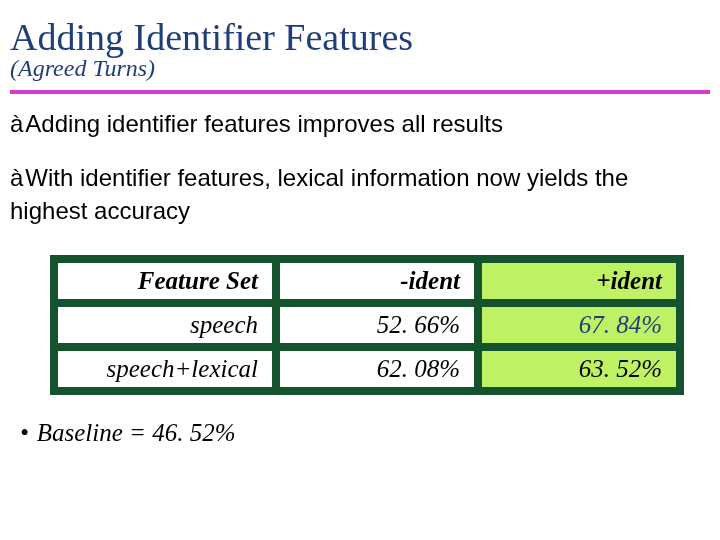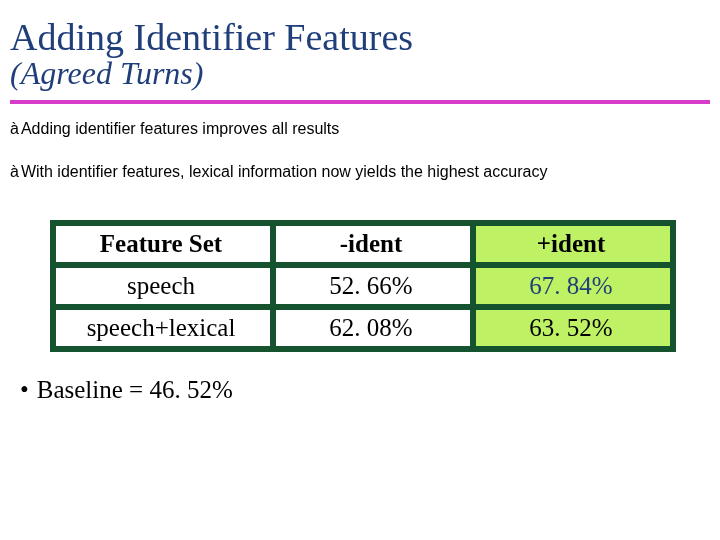"(Agreed Turns)" .subtitle { font-size: 32px -> 24px }
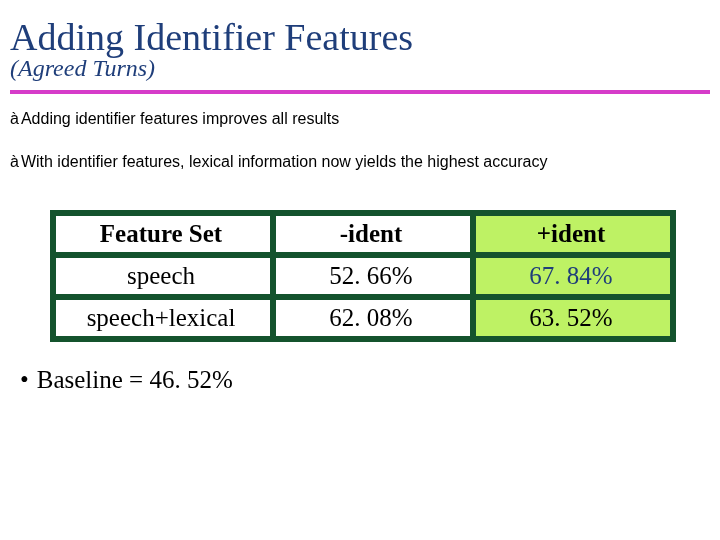"àAdding identifier features improves all" .bullets { font-size: 16px -> 24px; margin: 0 0 37px 0 -> 0 0 28px 0 }
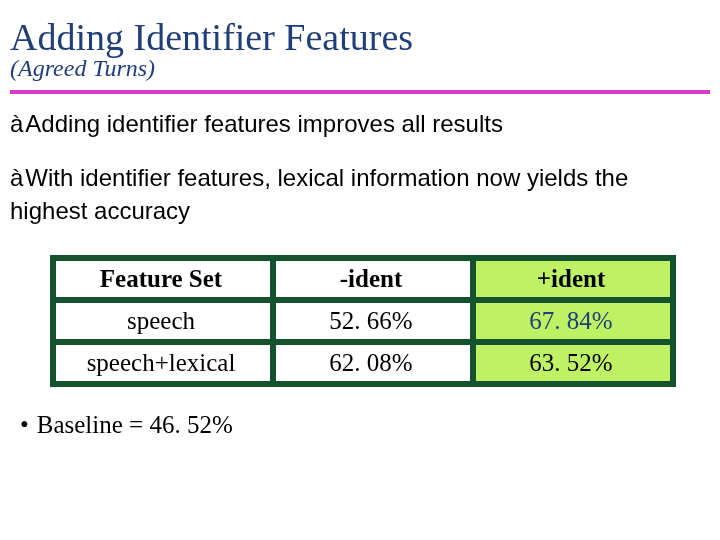"Feature Set" table.feat td, table.feat th { border: 6px solid #14532d -> 8px solid #14532d; font-style: none -> italic; text-align: center -> right }
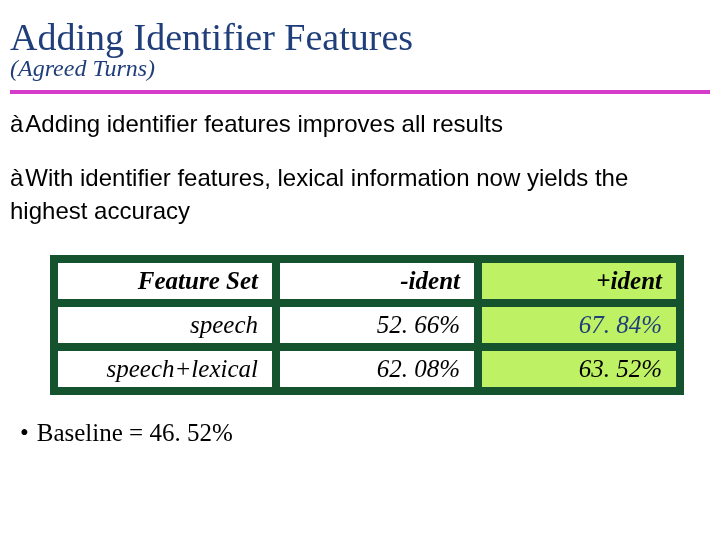"• Baseline = 46. 52%" .baseline { font-style: none -> italic }
